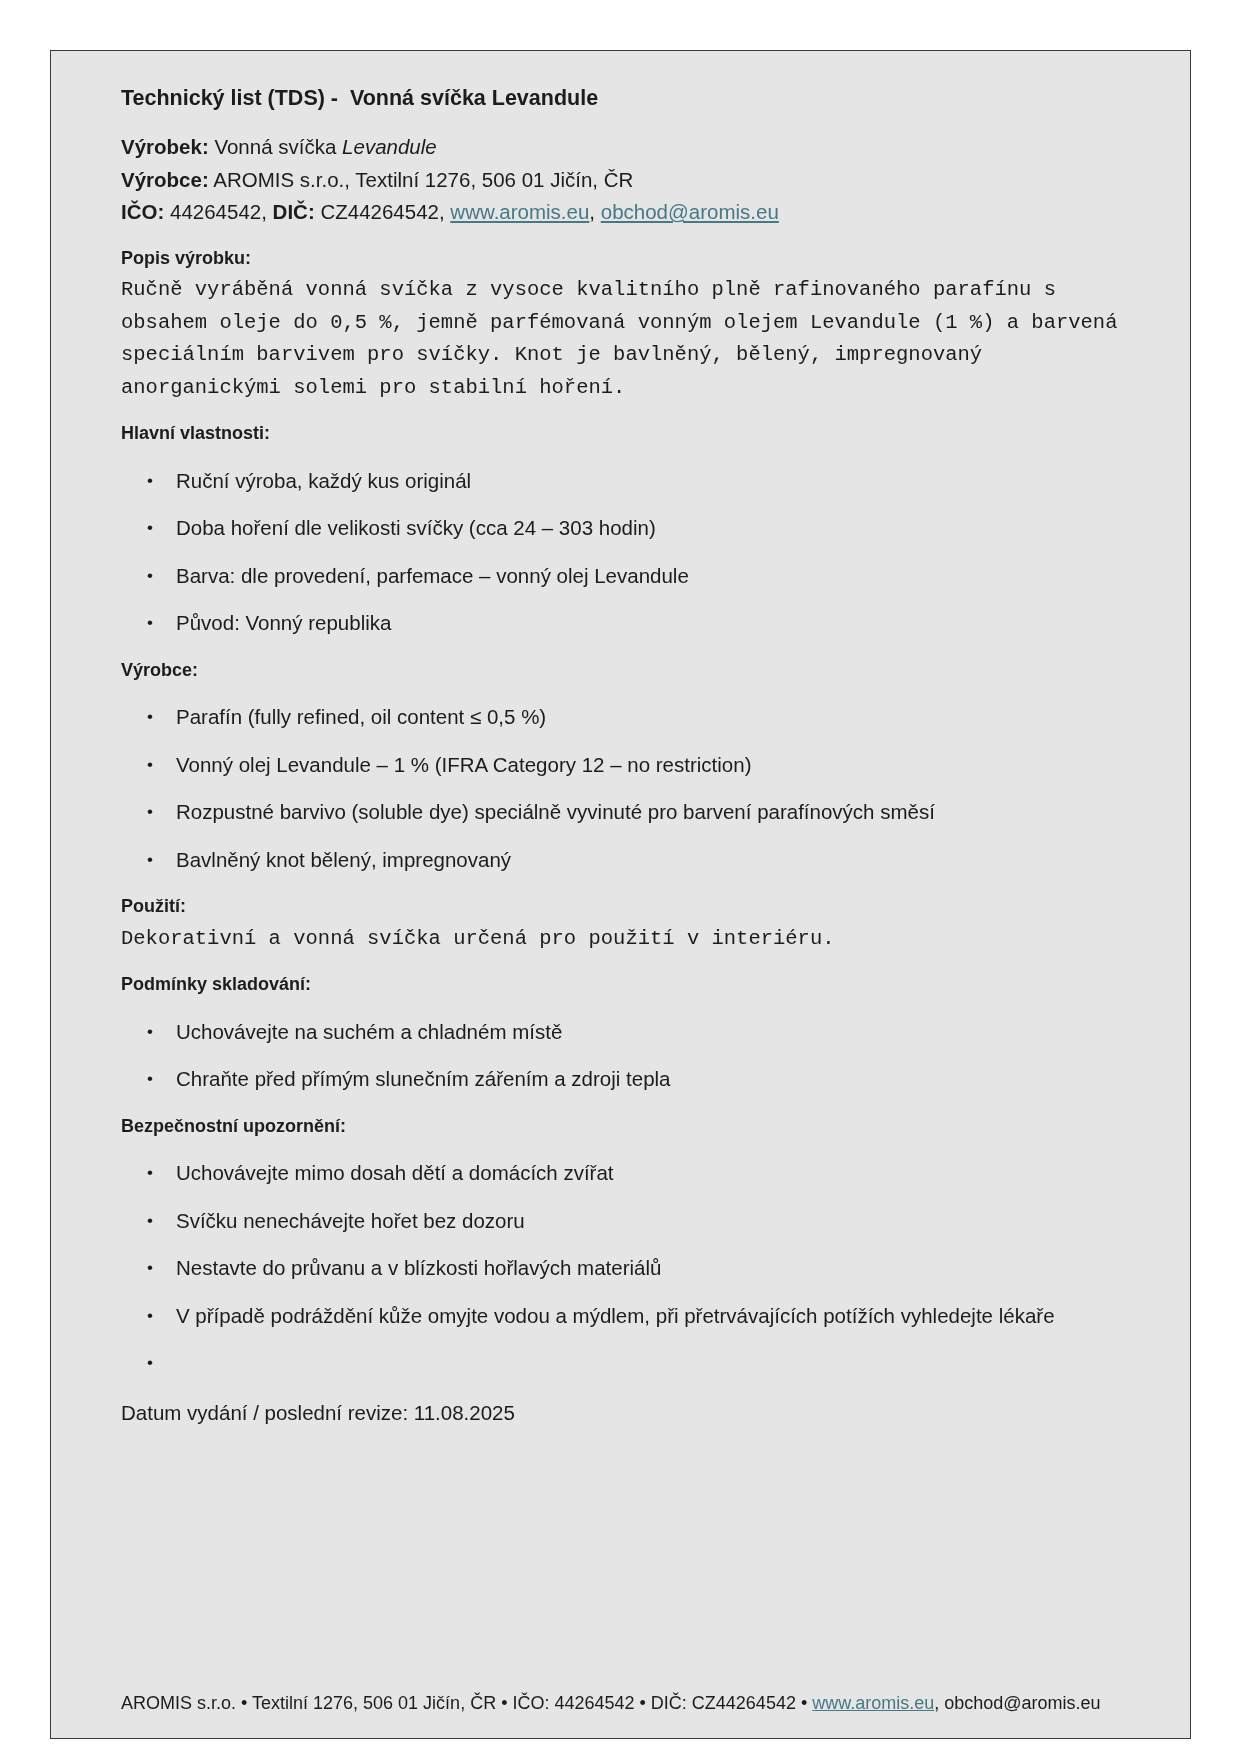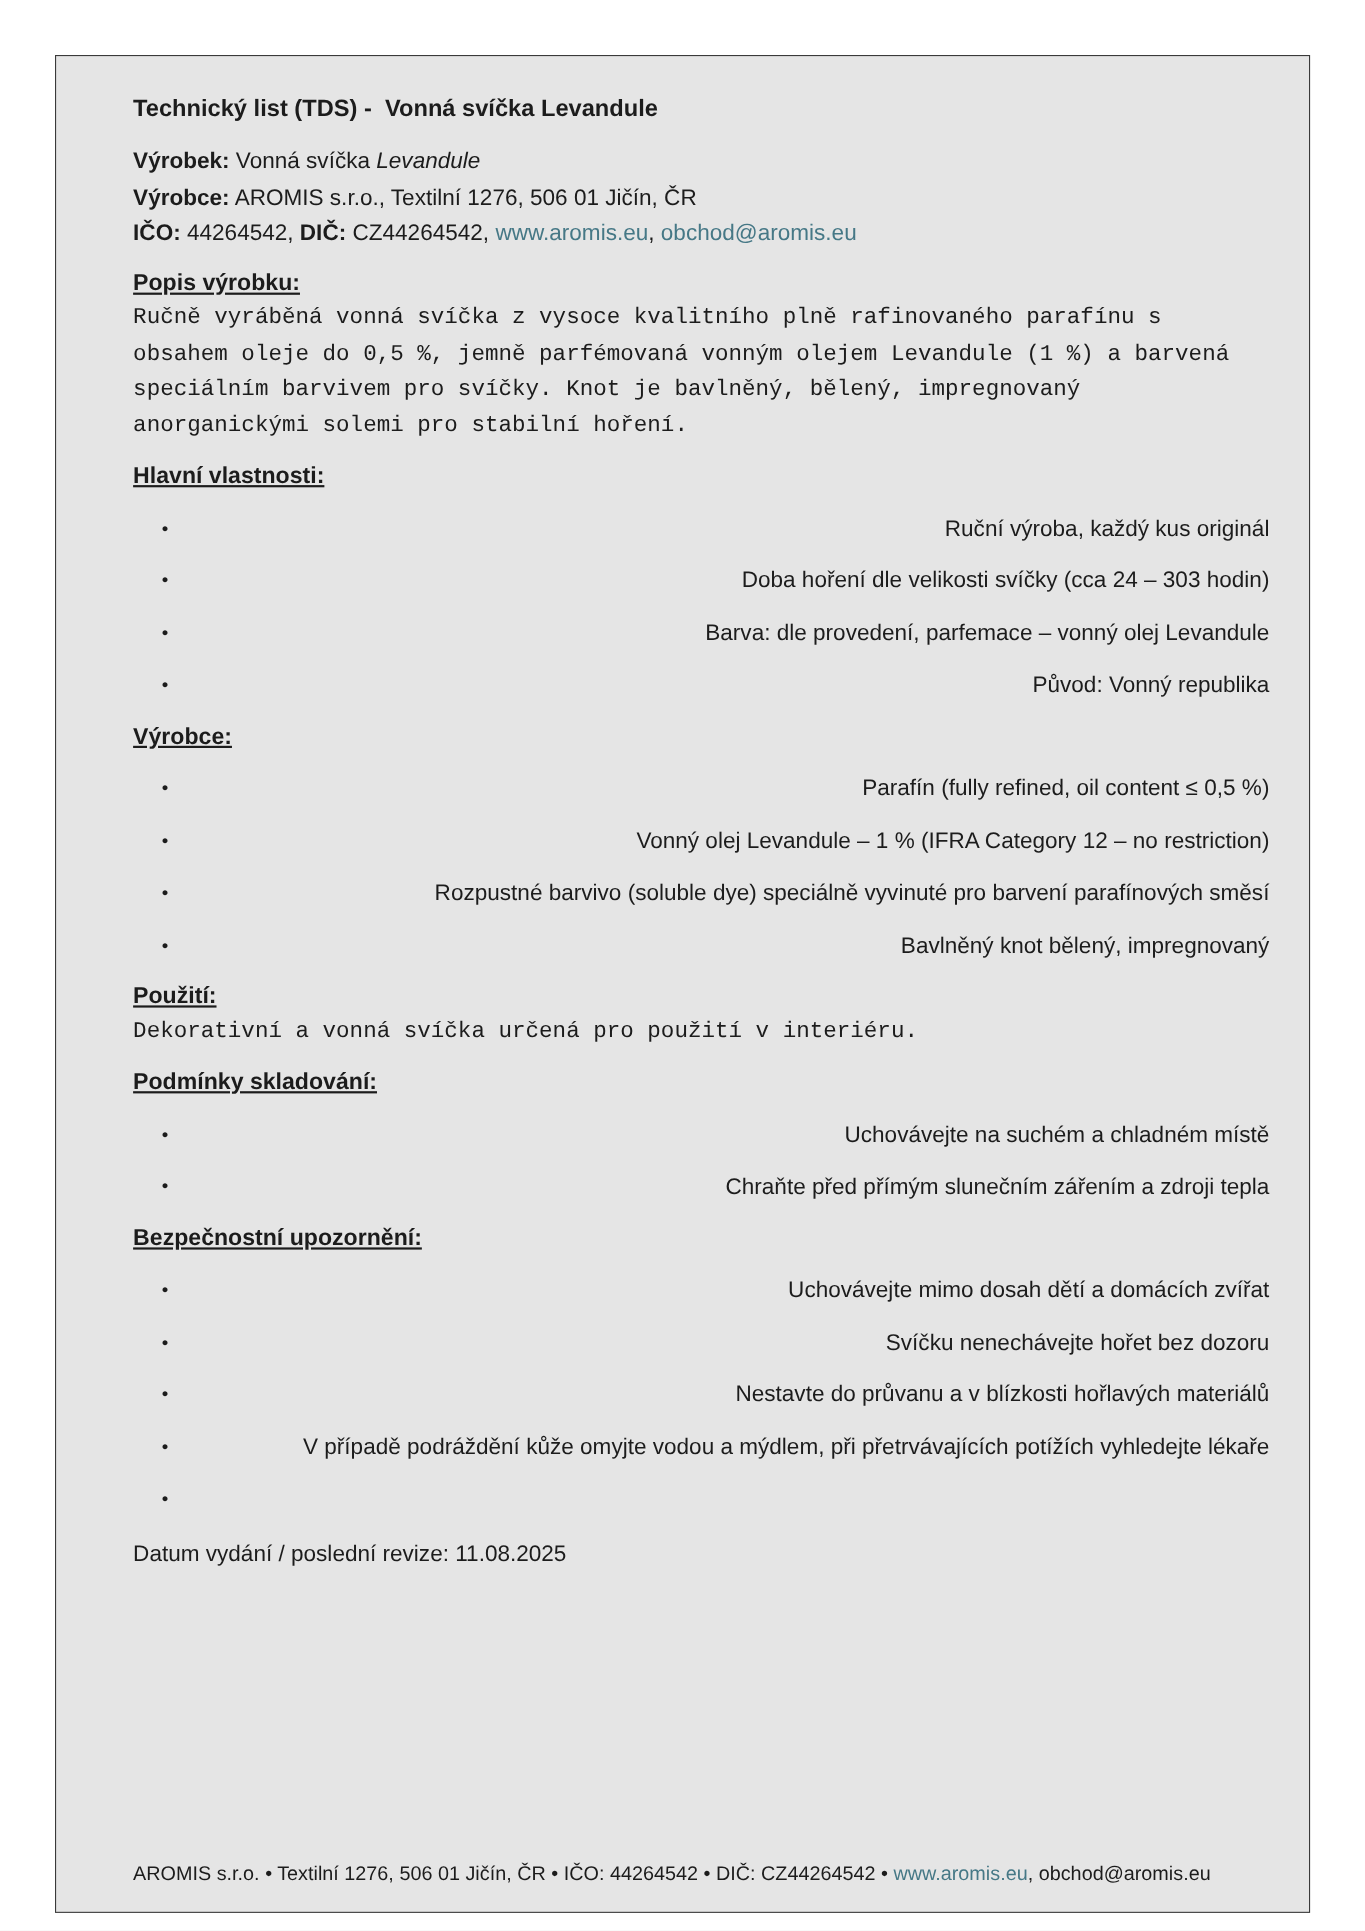"www.aromis.eu" a.link { text-decoration: none -> underline }
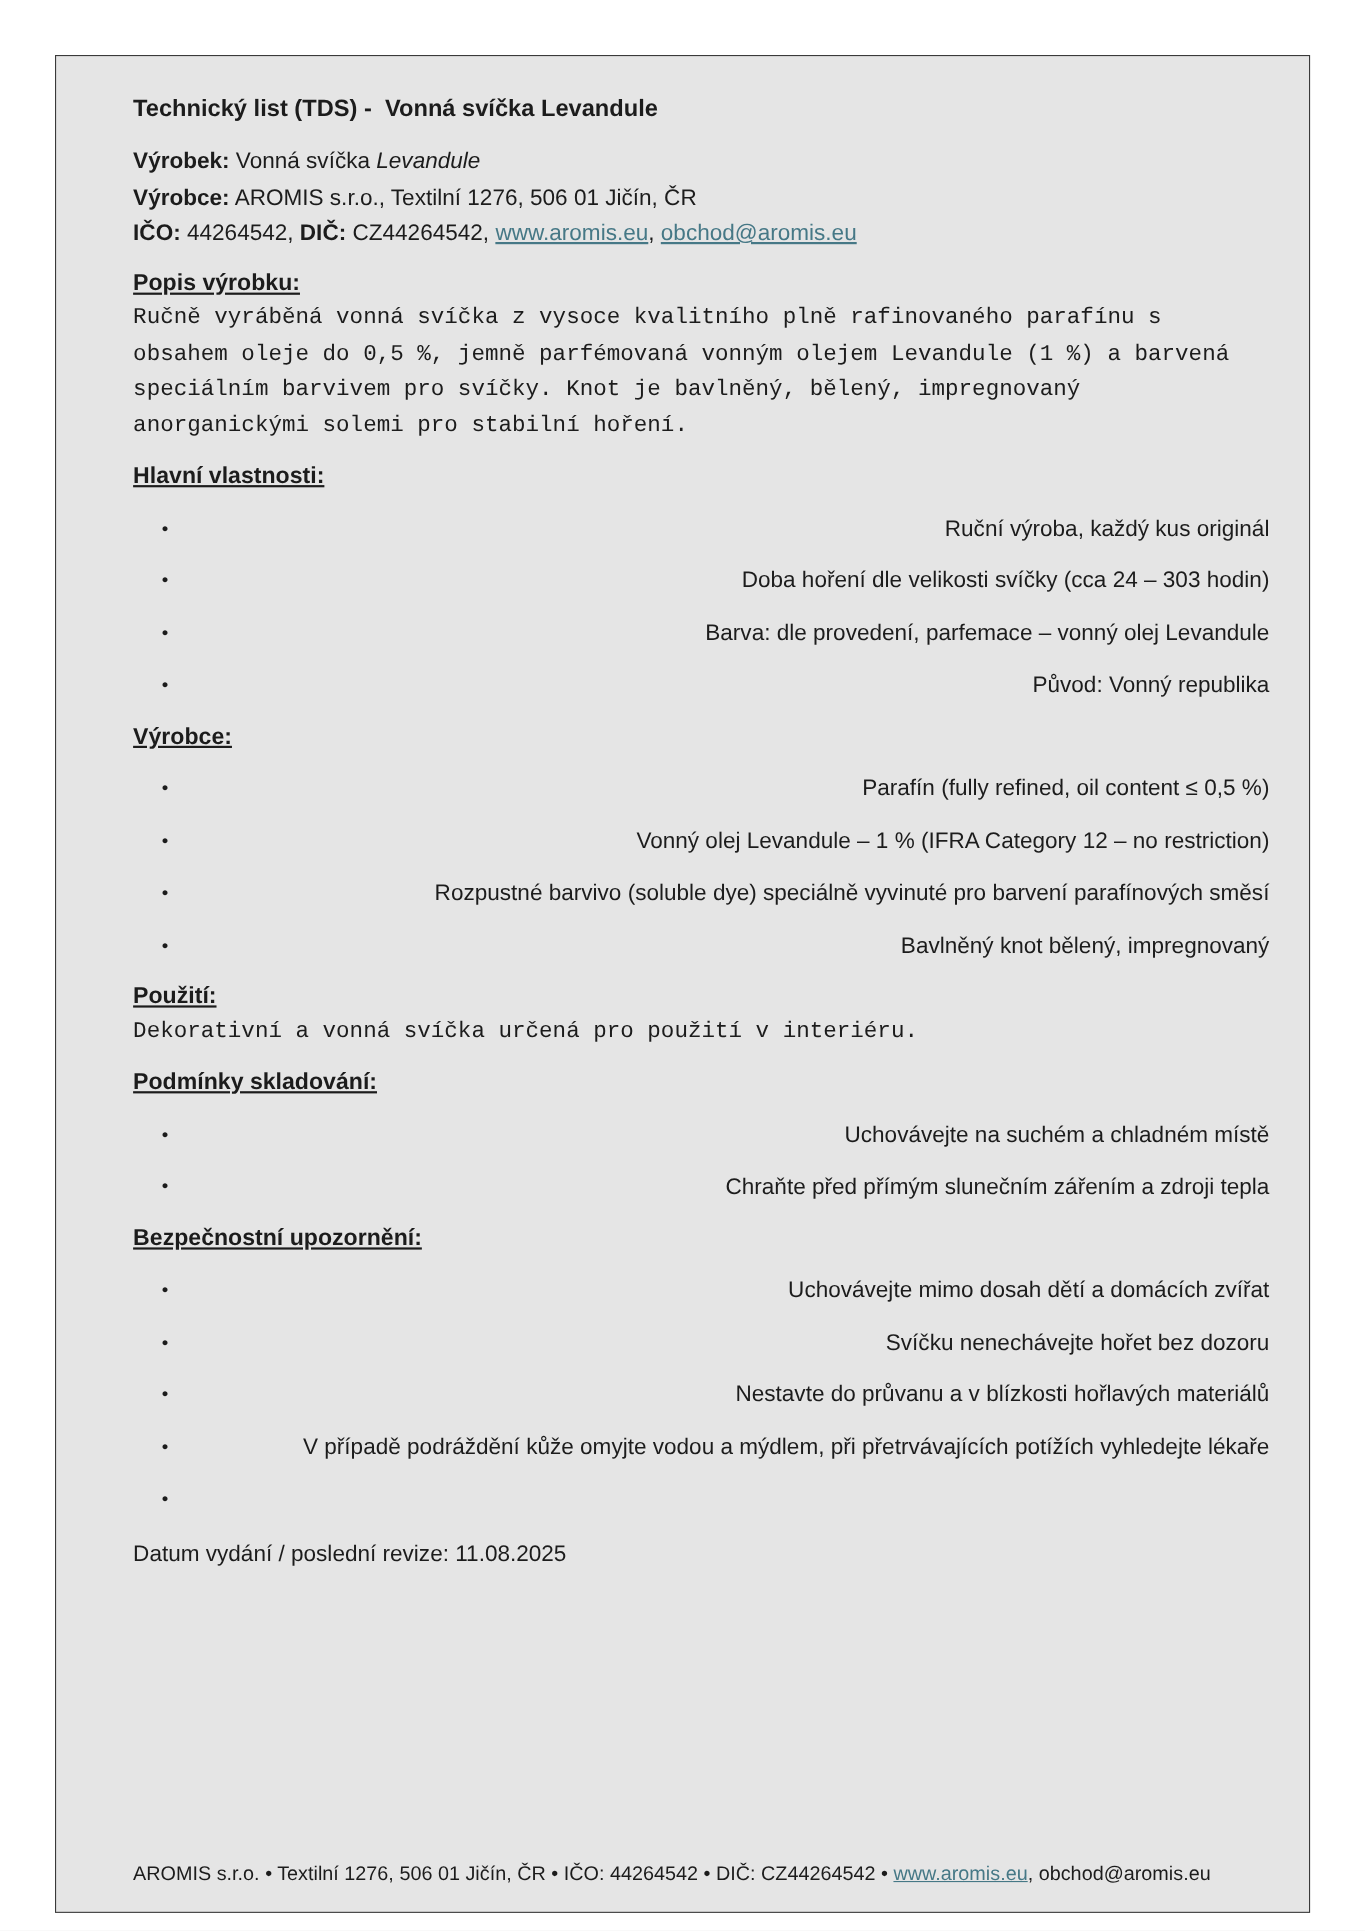"Popis výrobku:" .sec-h { font-size: 21px -> 18px; text-decoration: underline -> none }
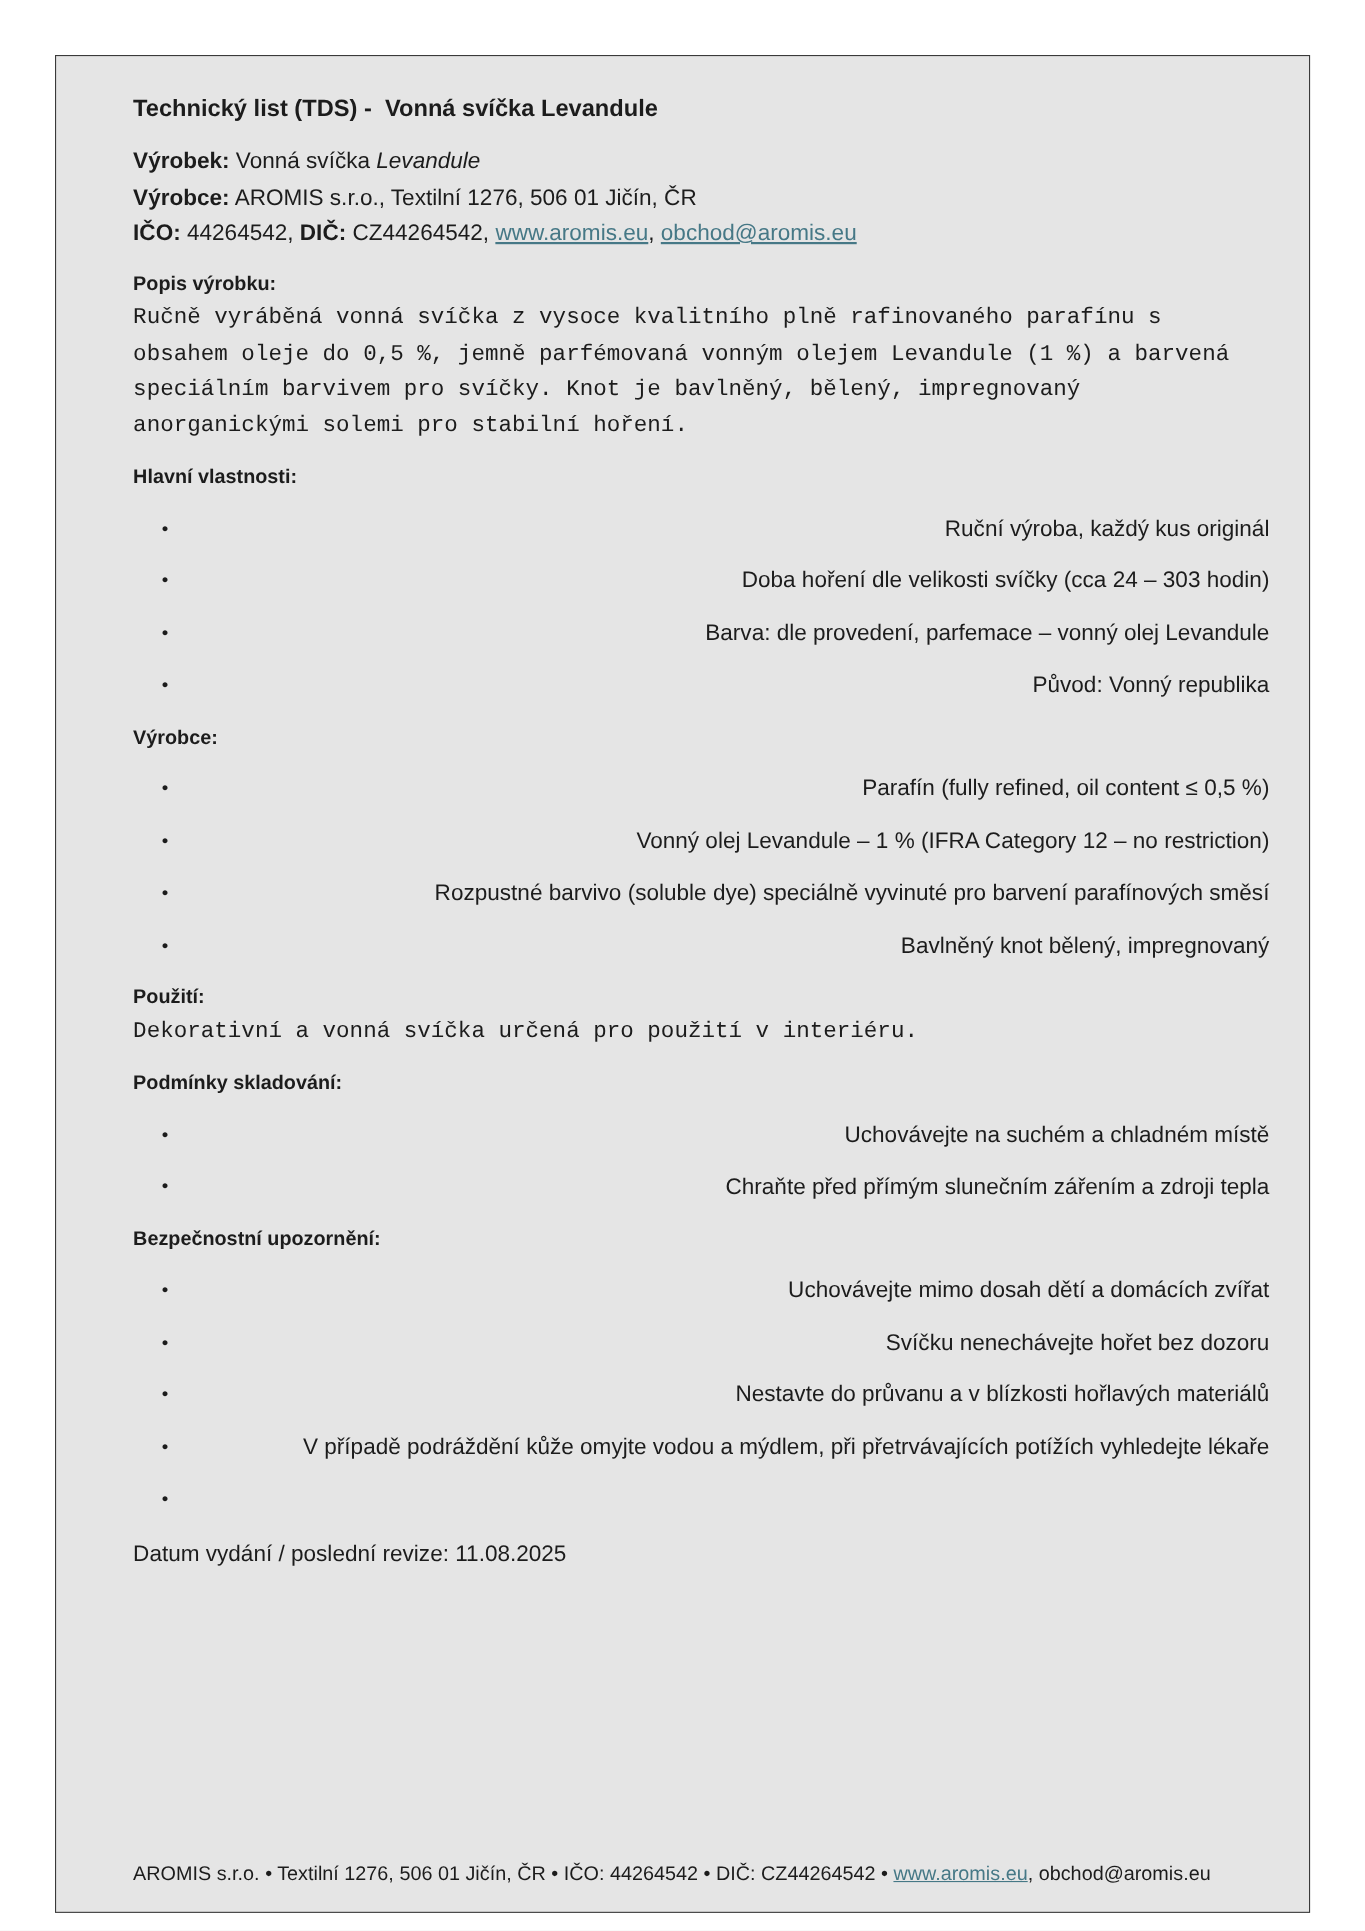"Ruční výroba, každý kus originál" ul.blist .li-text { text-align: right -> none }
